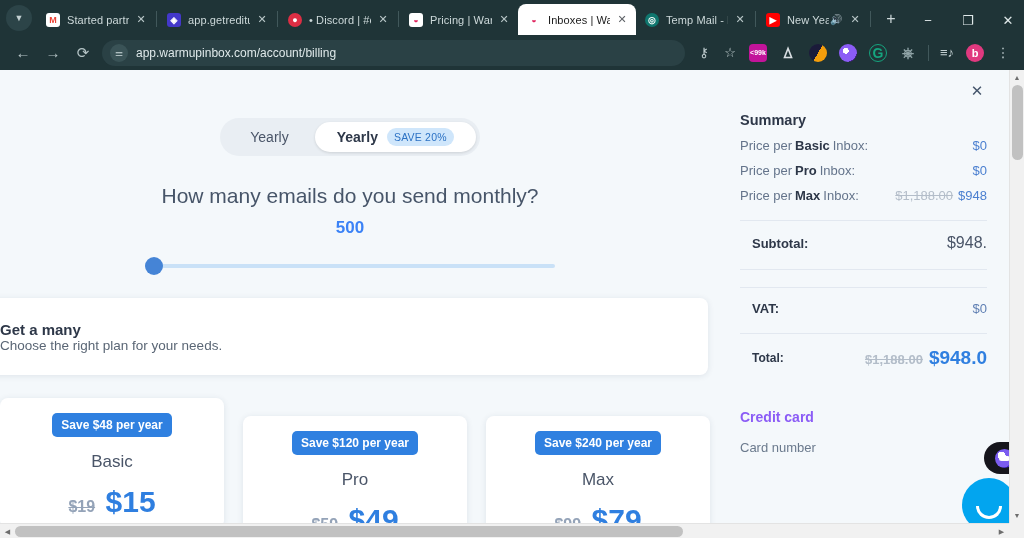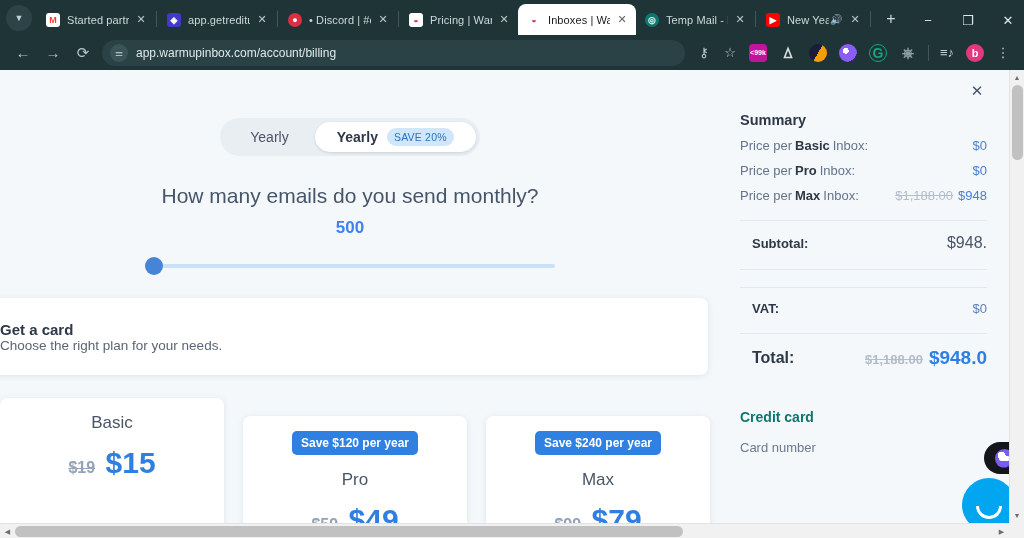"Get a card" div { text: card -> many }
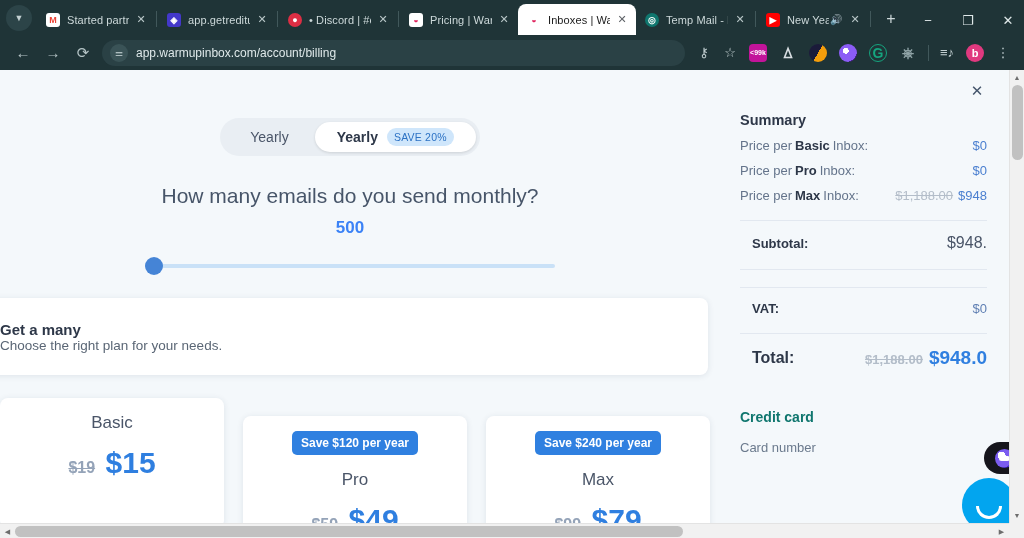"Total:" #total-row .tot-label { font-size: 16px -> 12px }
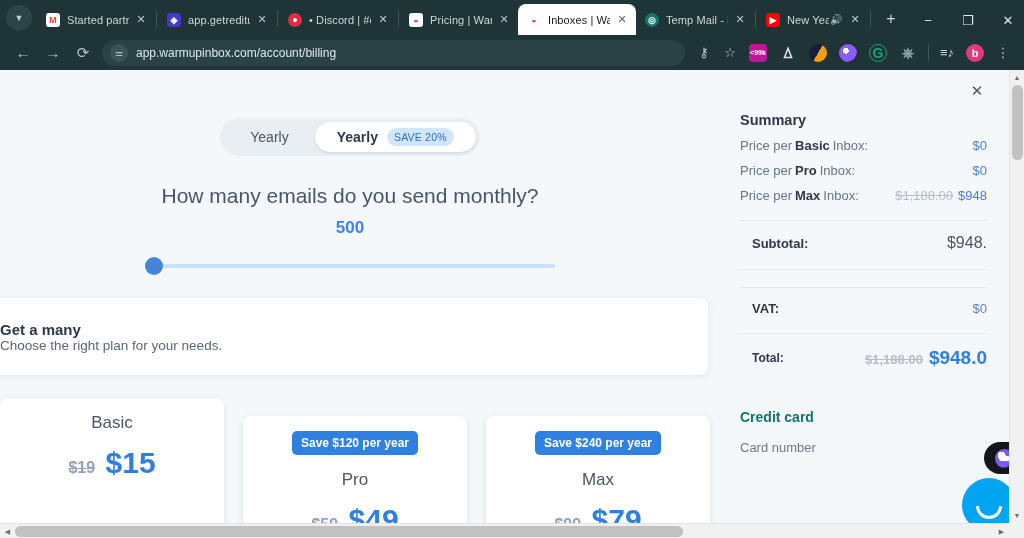"Save $48 per year" div.plan-badge { html: none -> <div>Save $48 per year</div> }
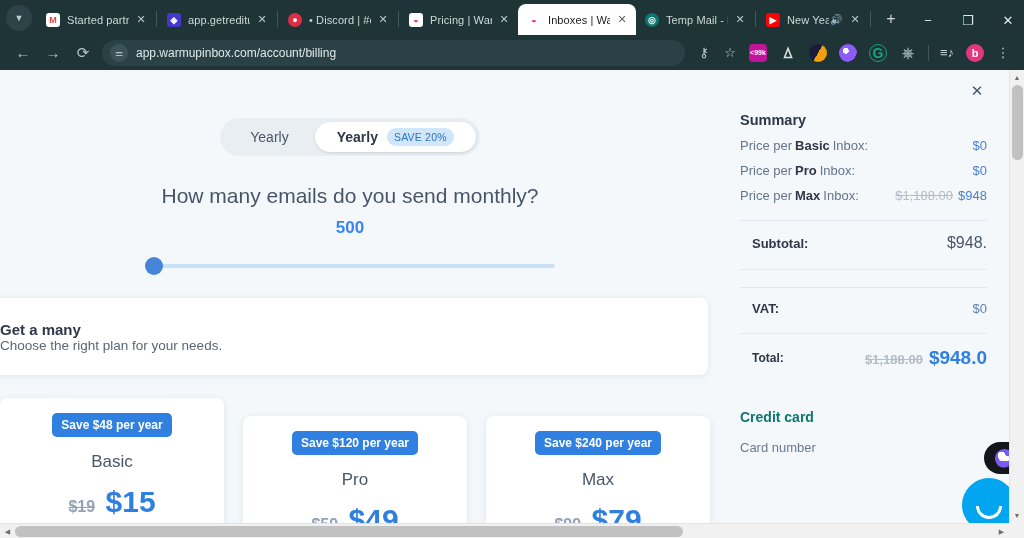"Credit card" #cc-title { color: #0f766e -> #8b5cf6 }
